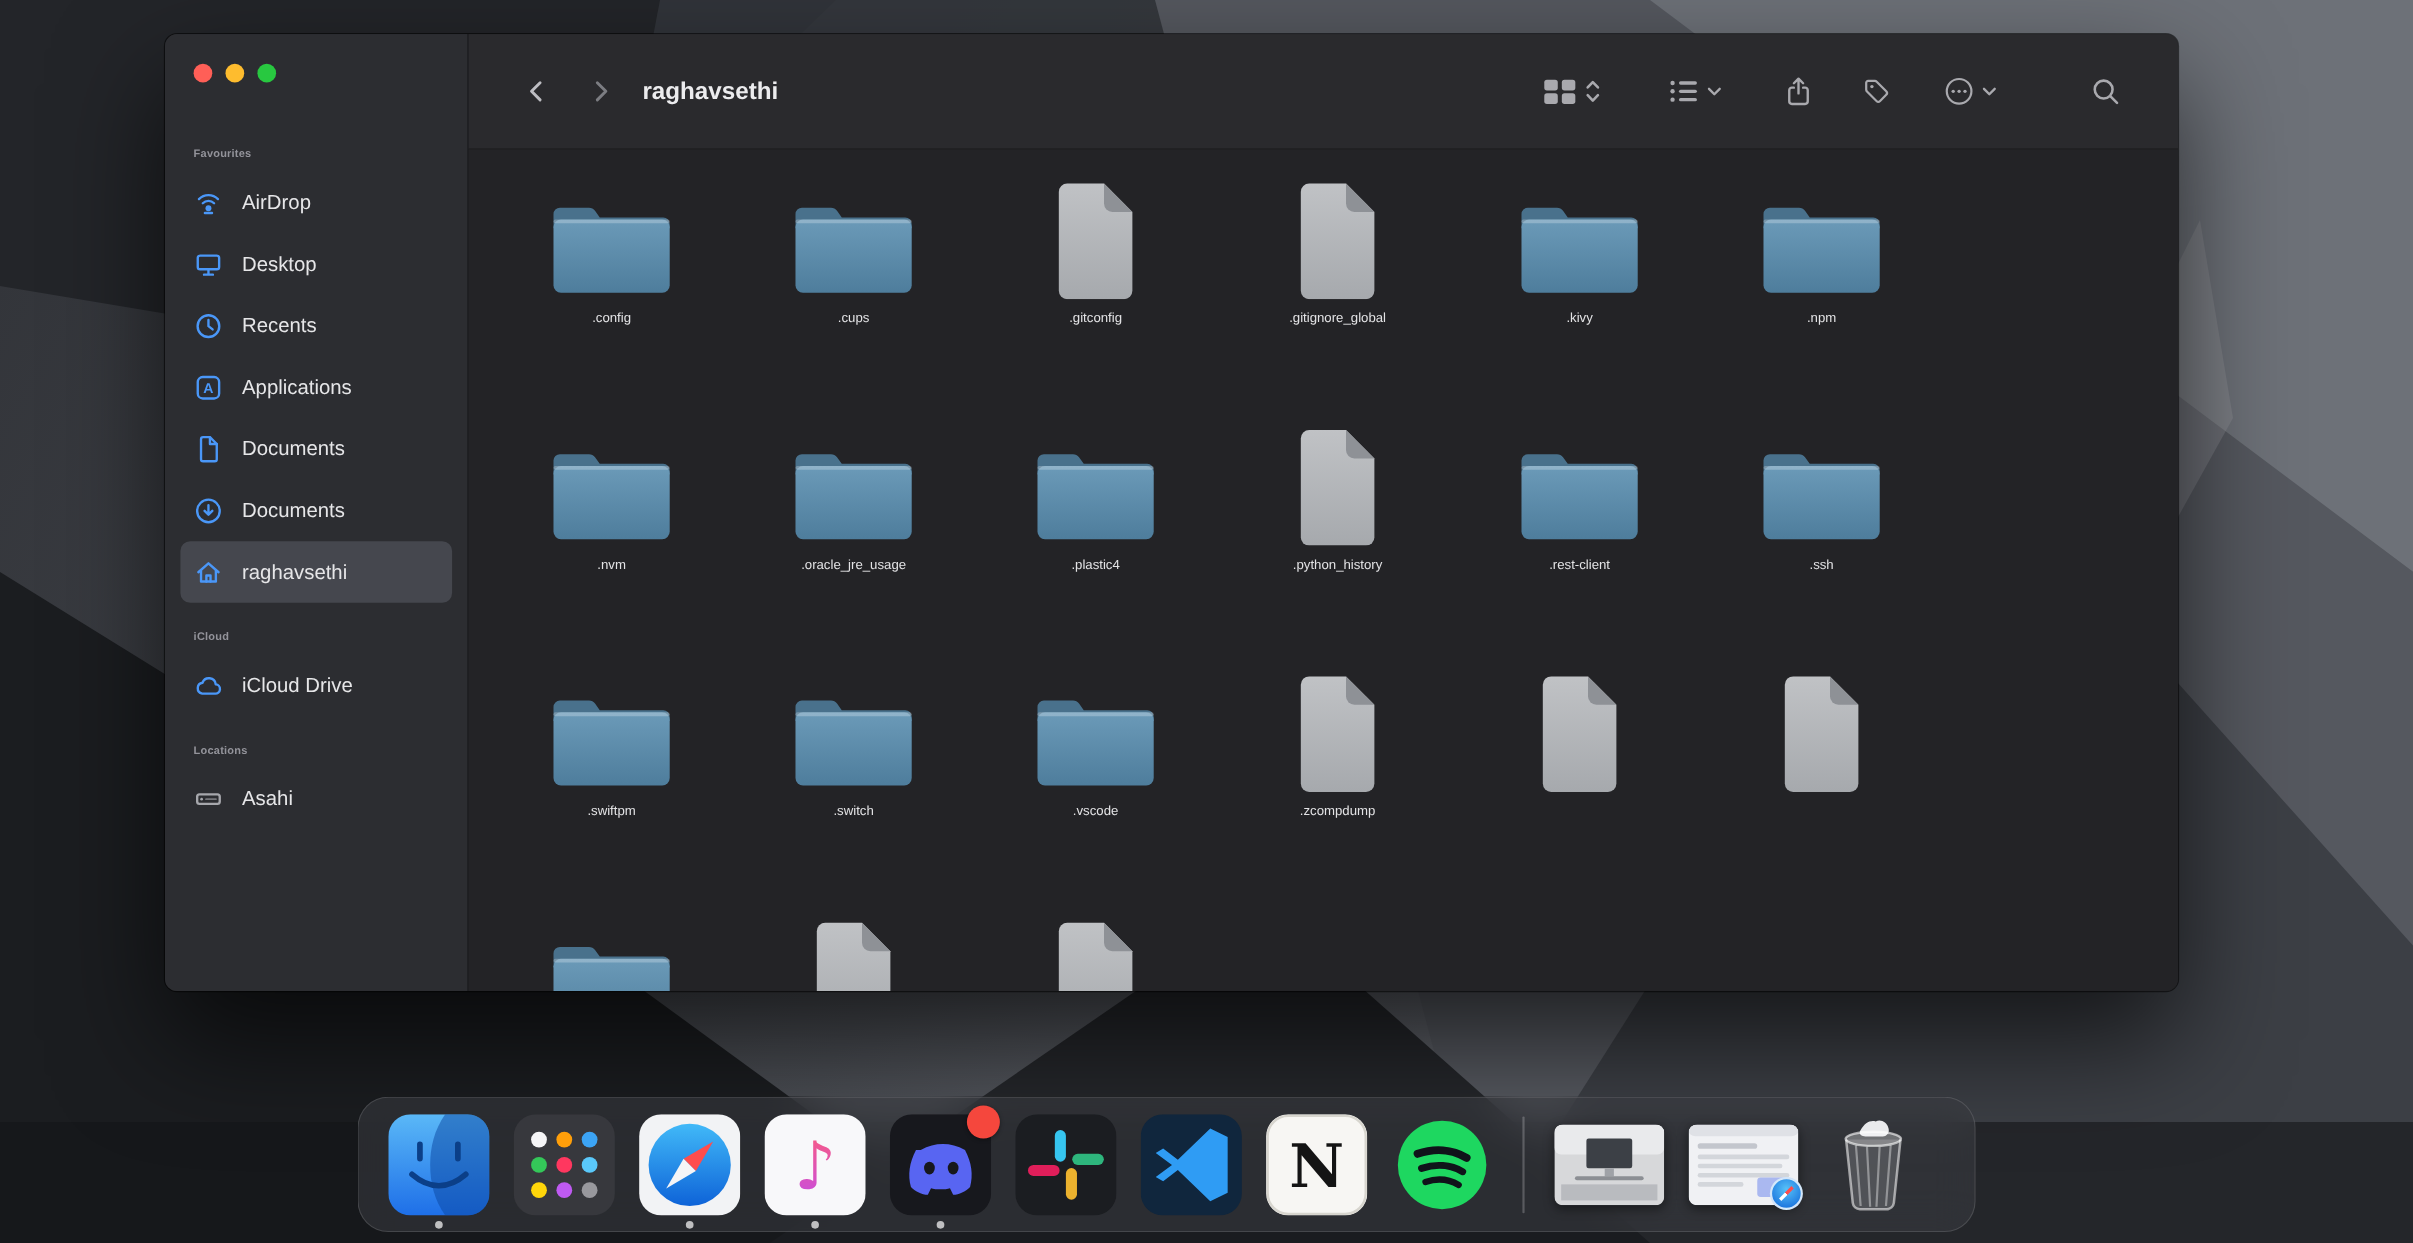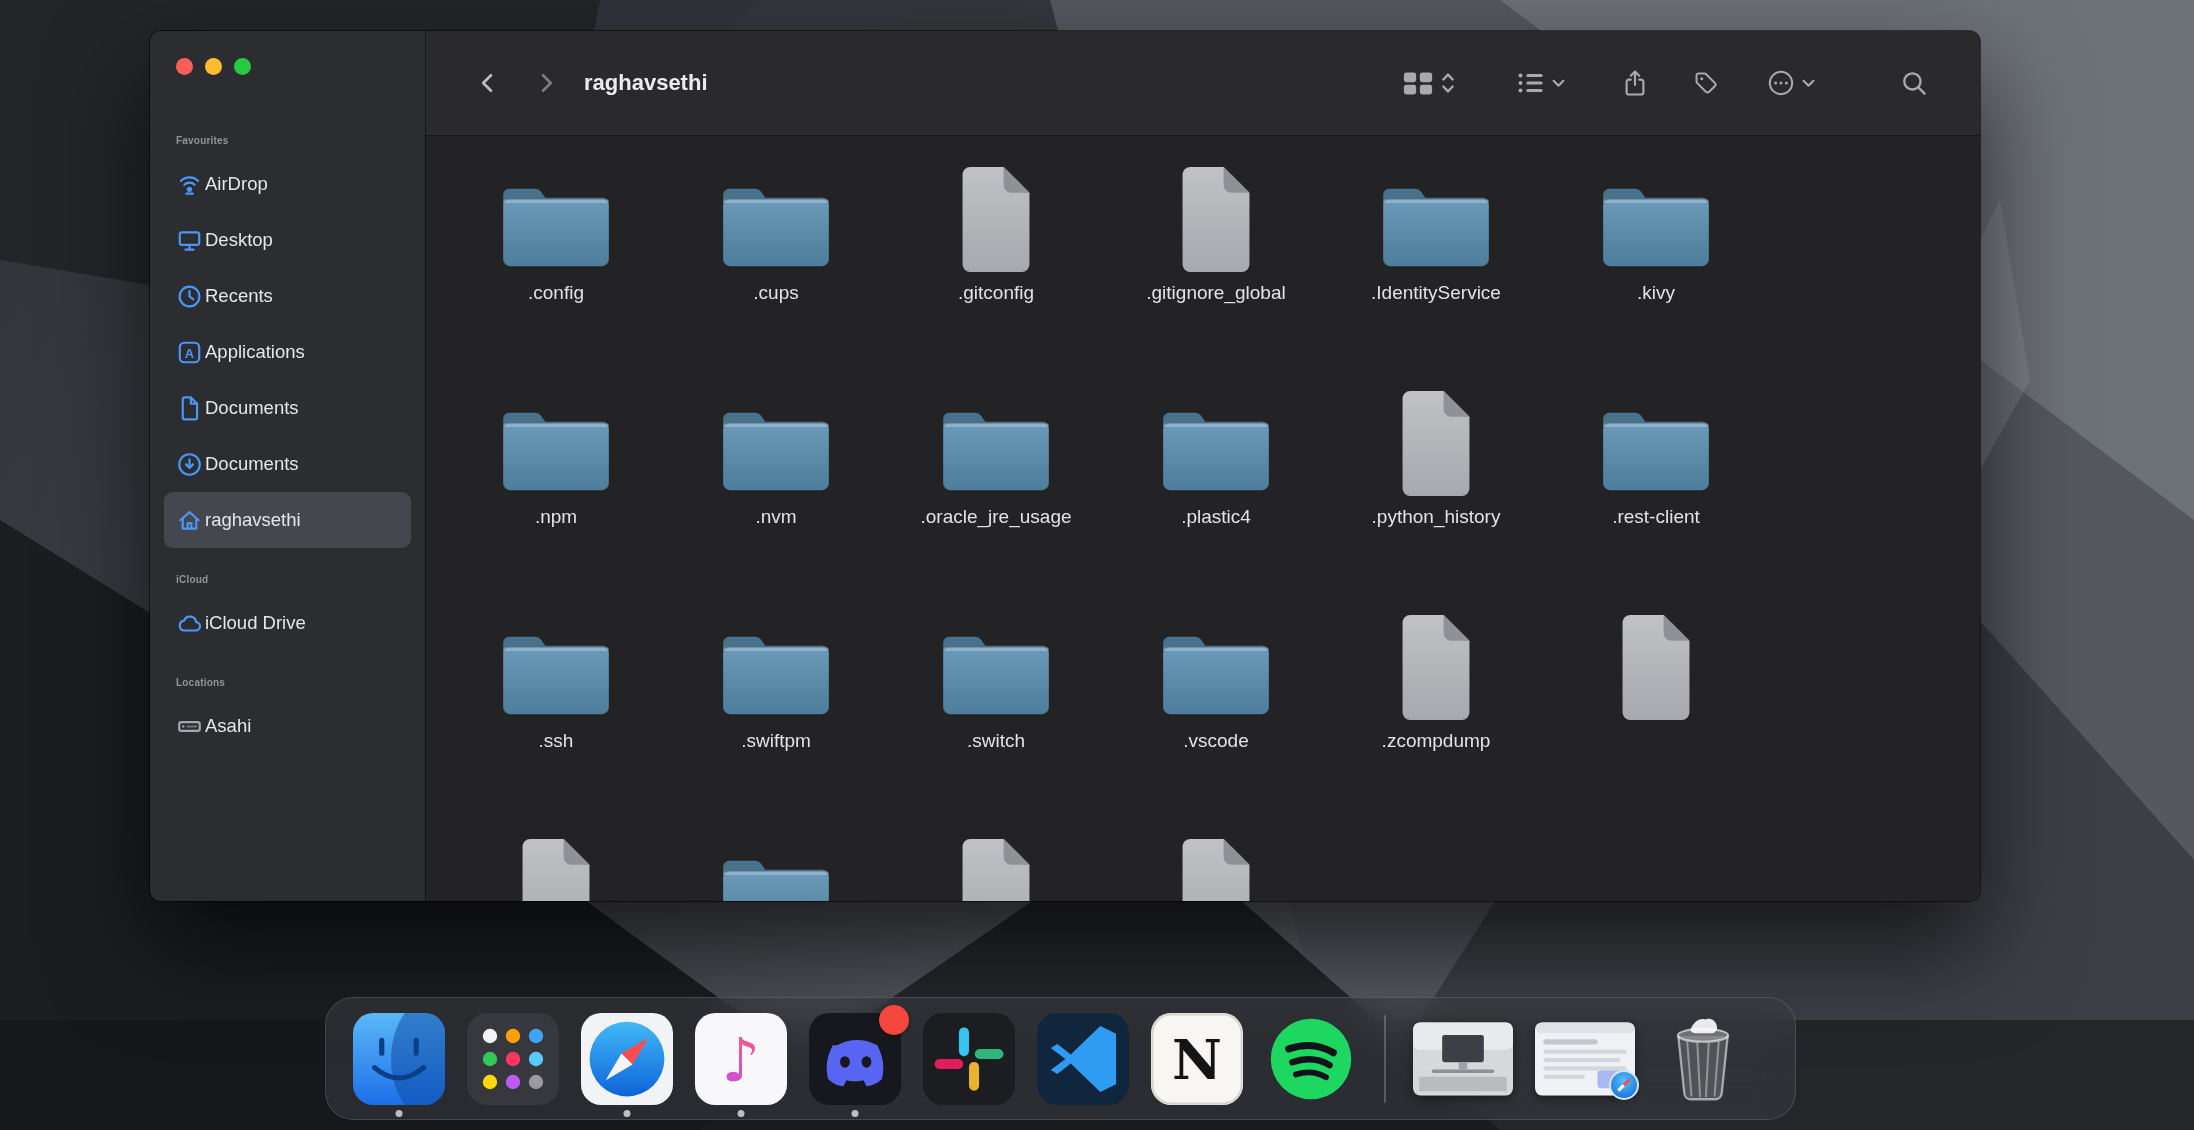"AirDrop" .side-item { gap: 2px -> 17px }
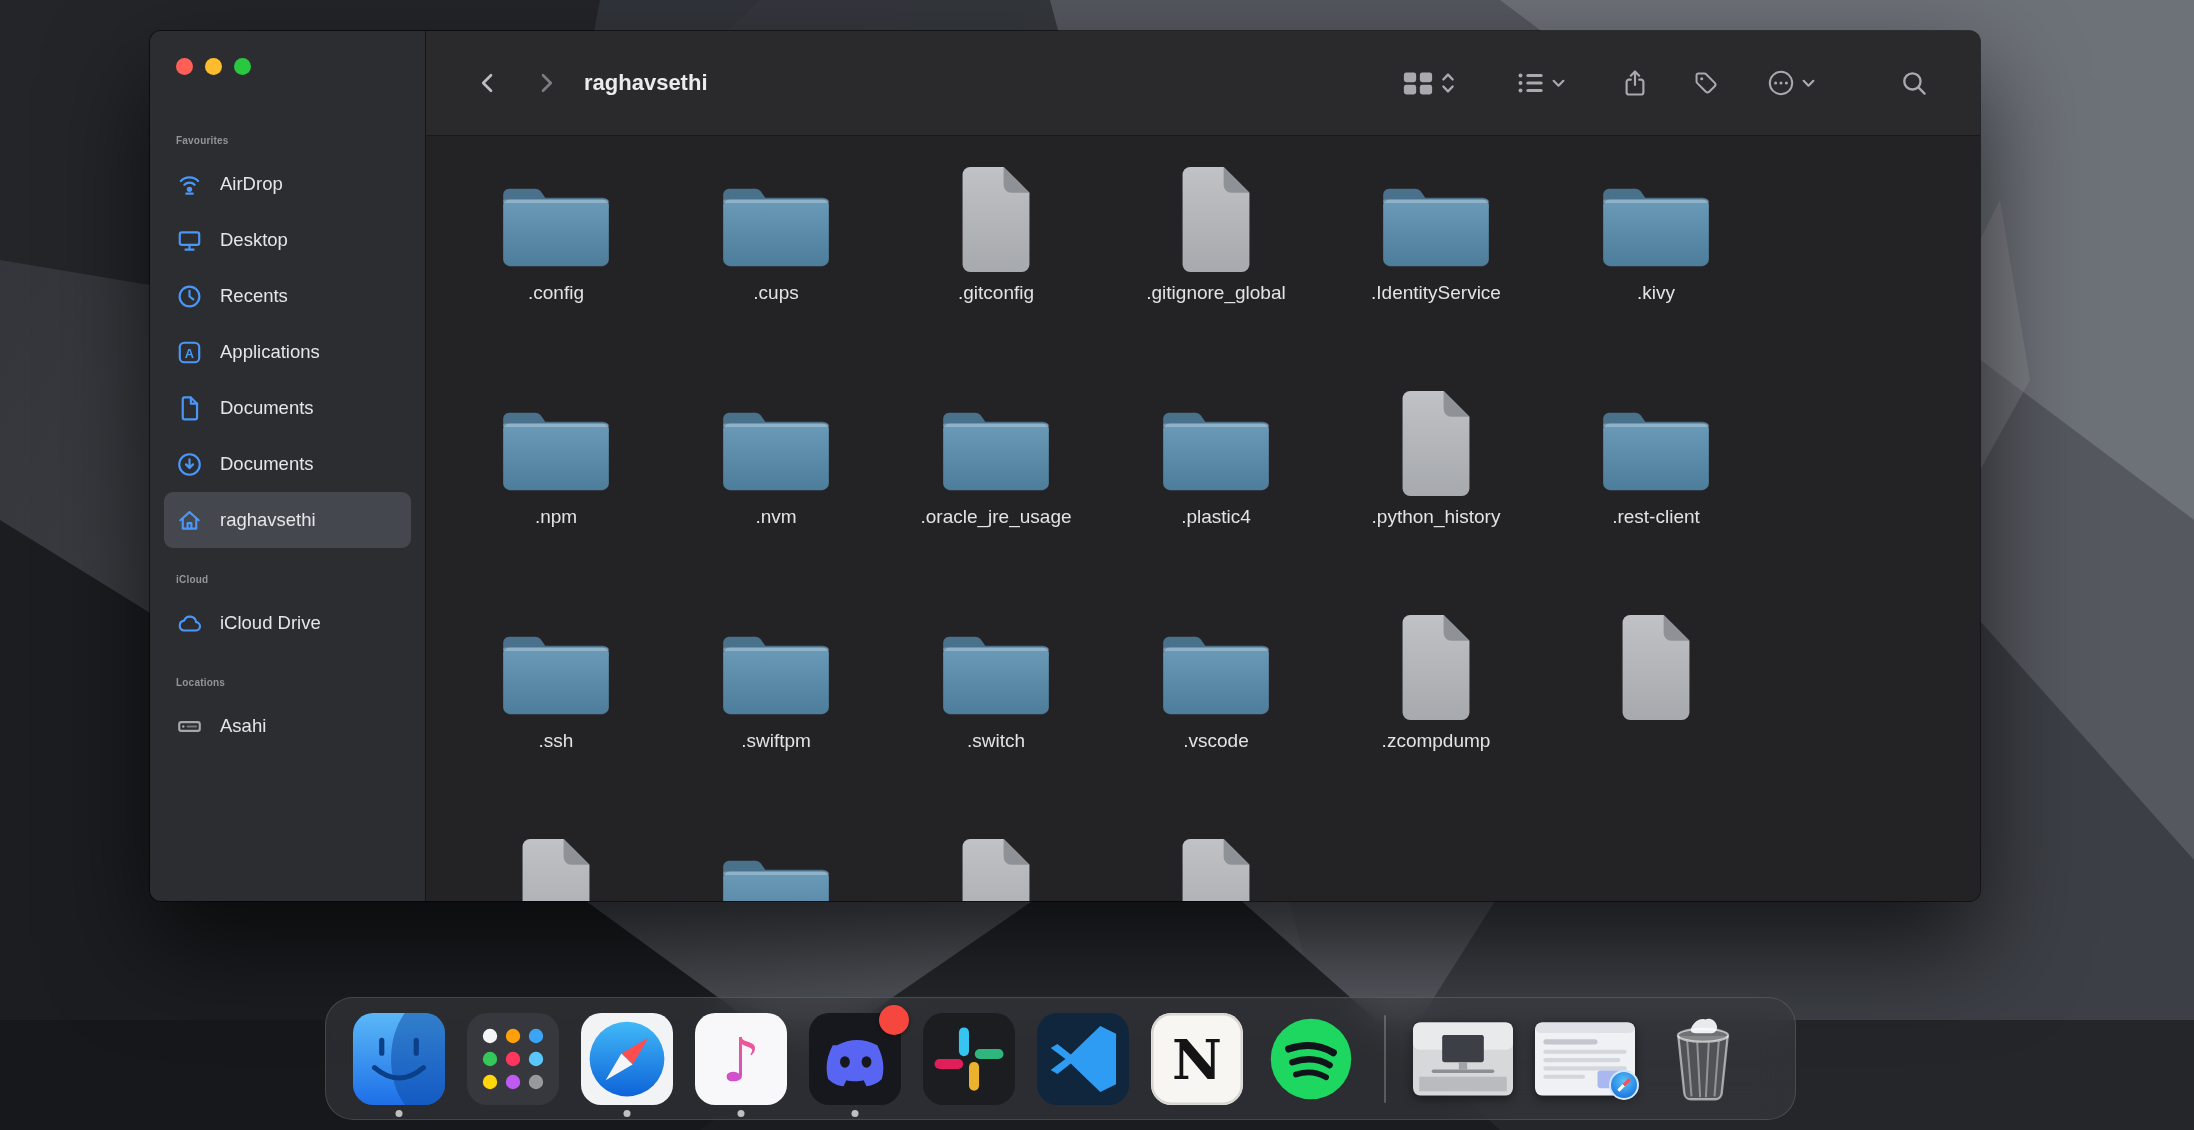".config" .tile-label { font-size: 19px -> 12px }
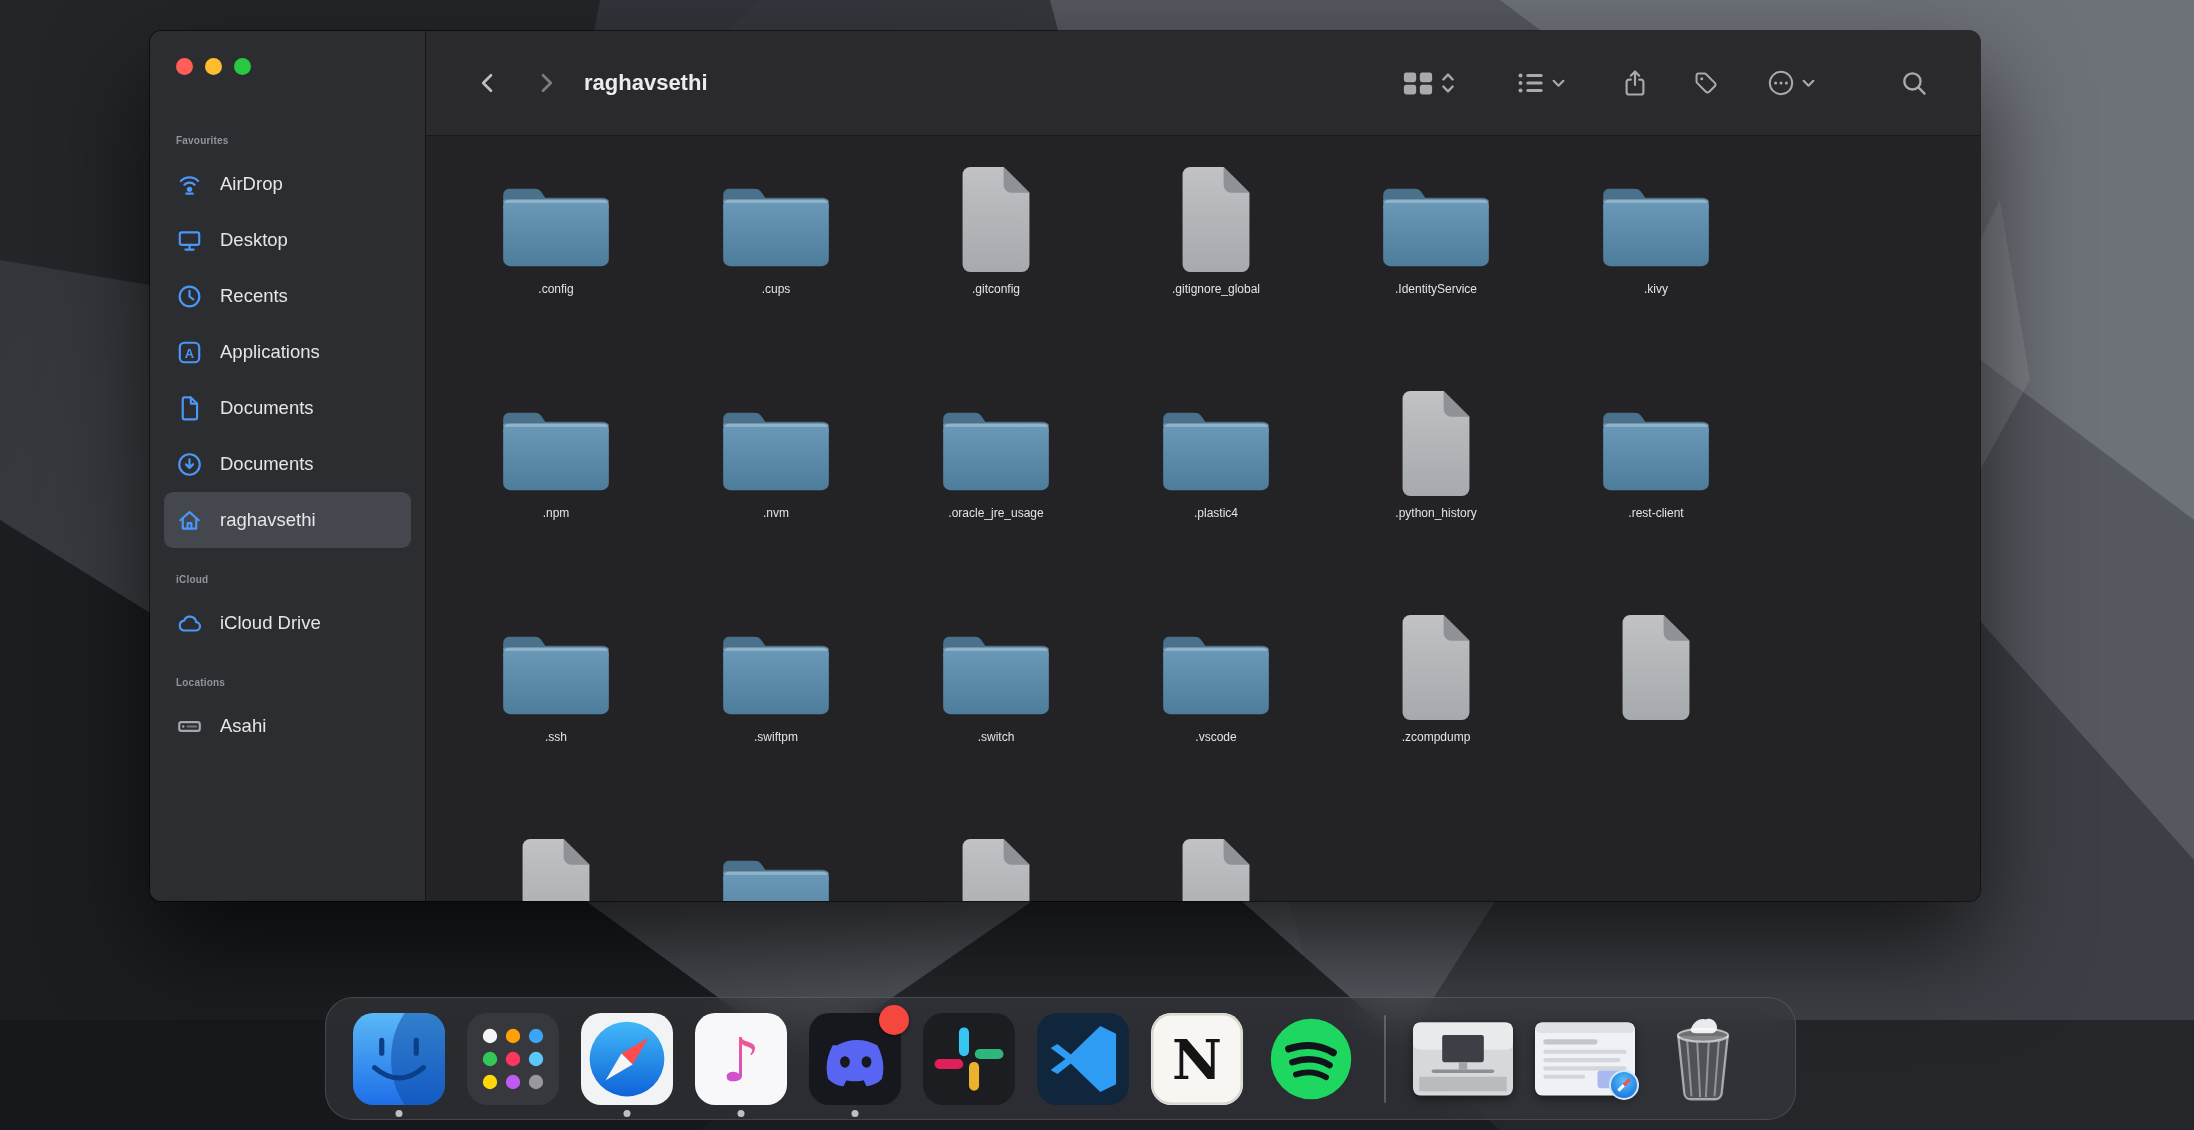".IdentityService" div.tile { html: <div> <span> <svg> <path></path> <rect></rect> <rect></rect> </svg> </span> <span>.IdentityService</span> </div> -> none }
